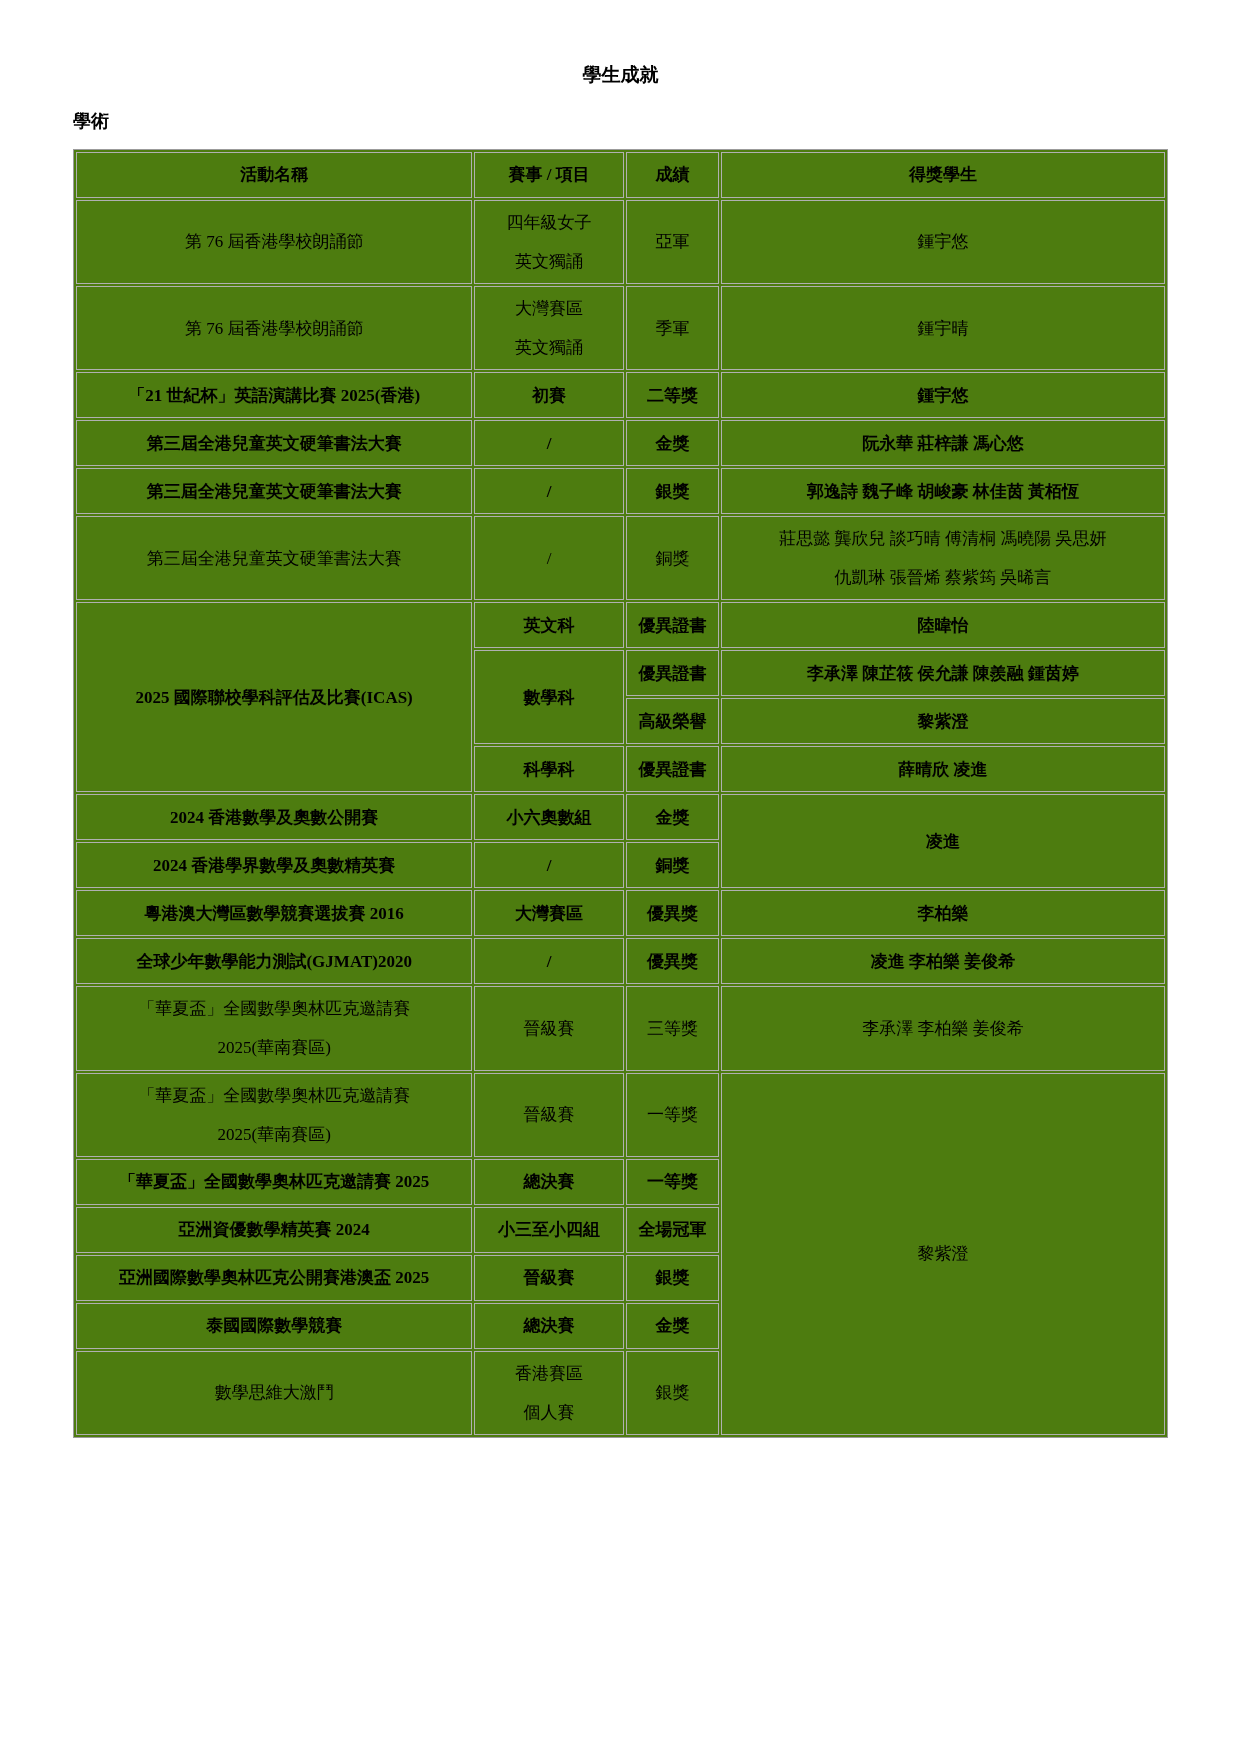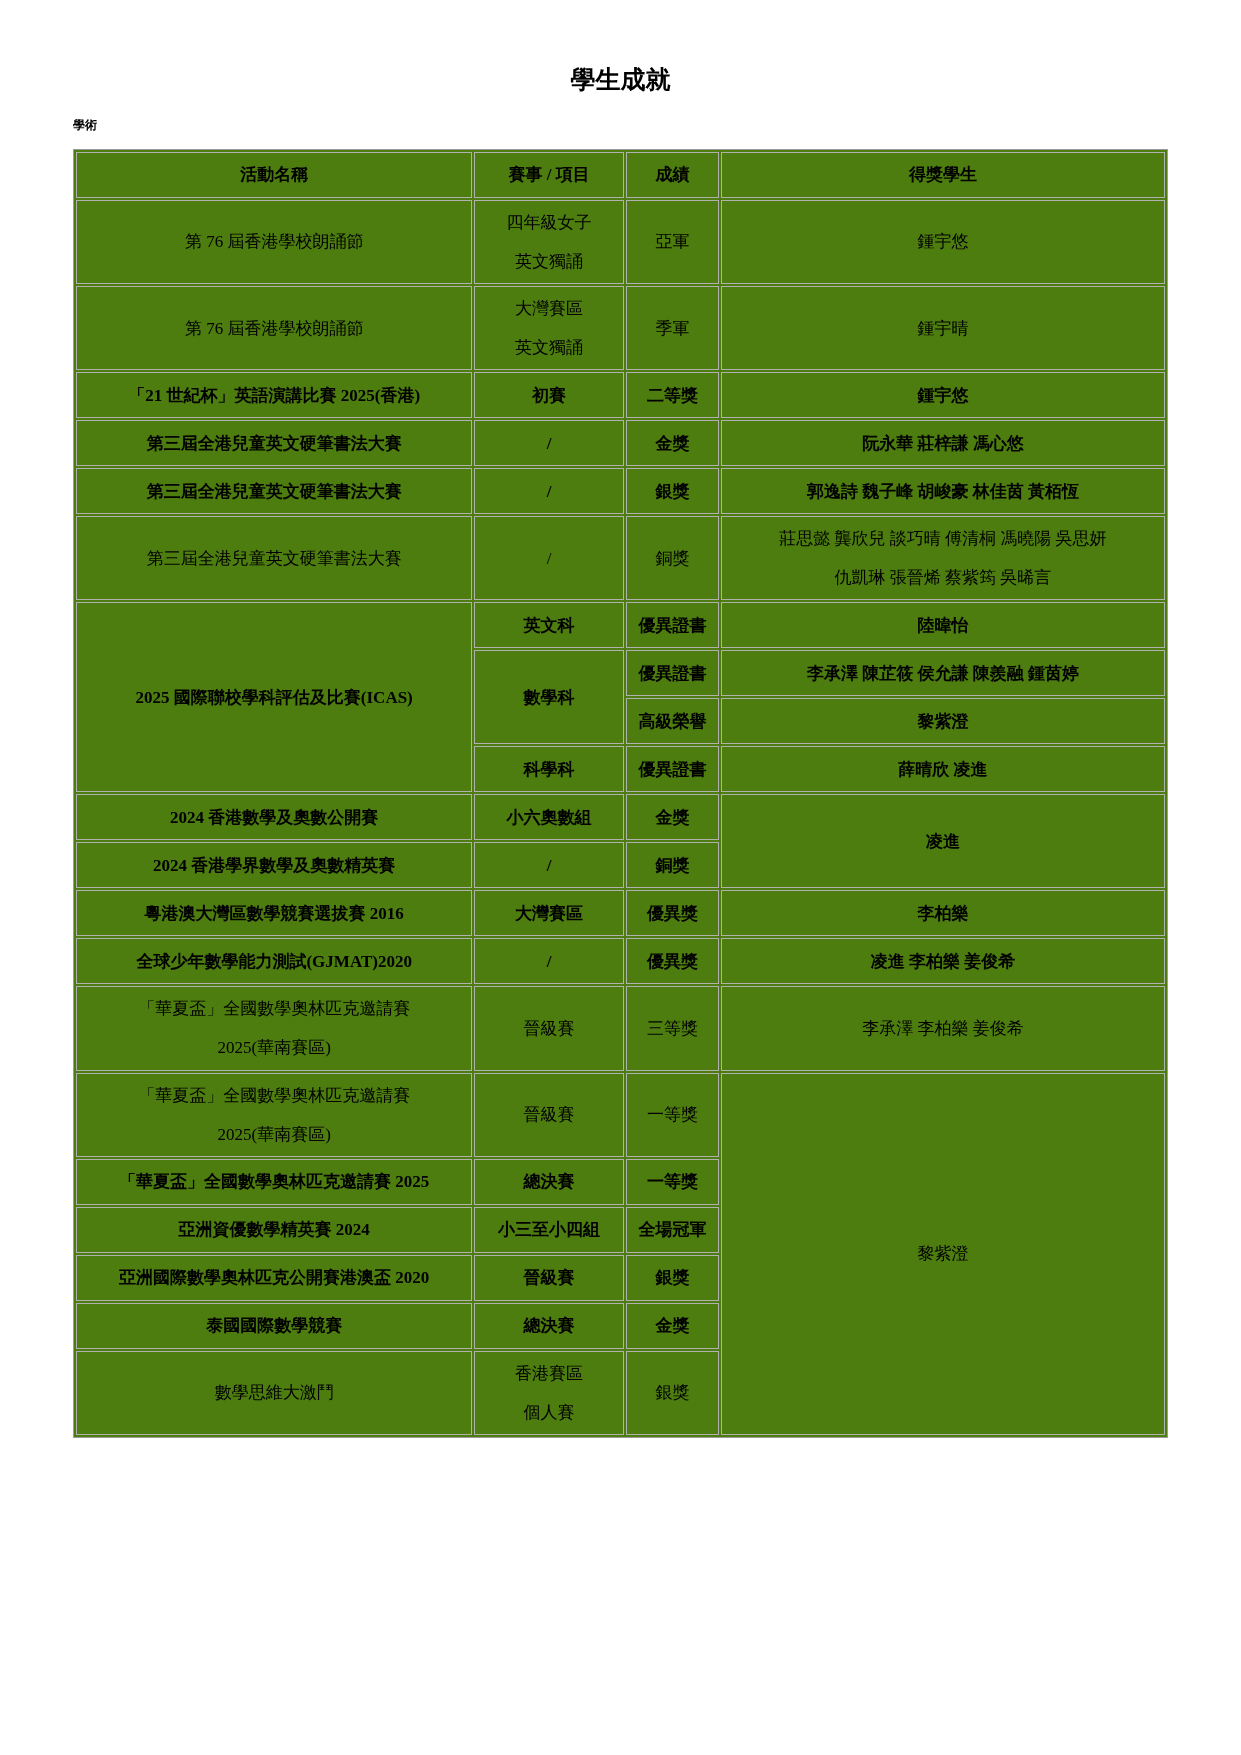"學生成就" .doc-title { font-size: 25px -> 19px }
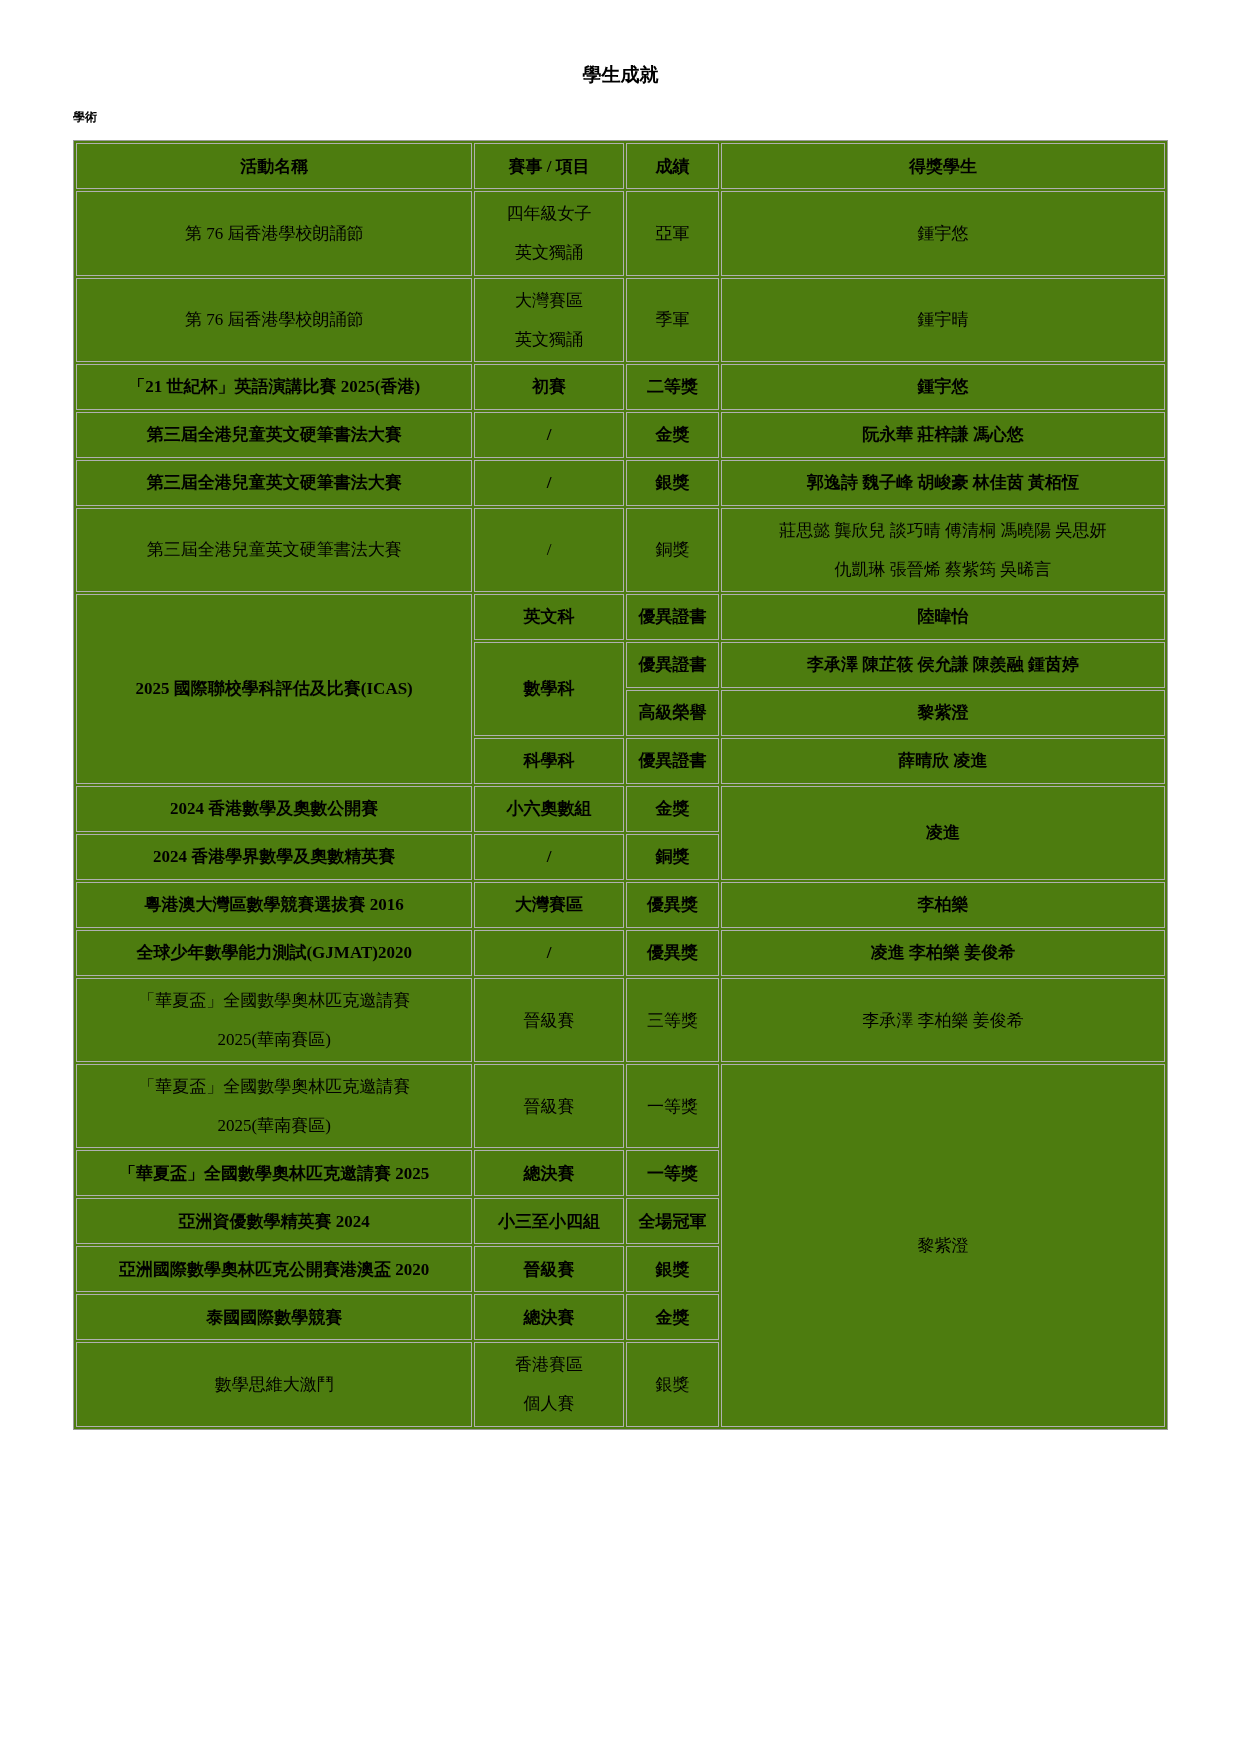"學術" .section-heading { font-size: 12px -> 18px }
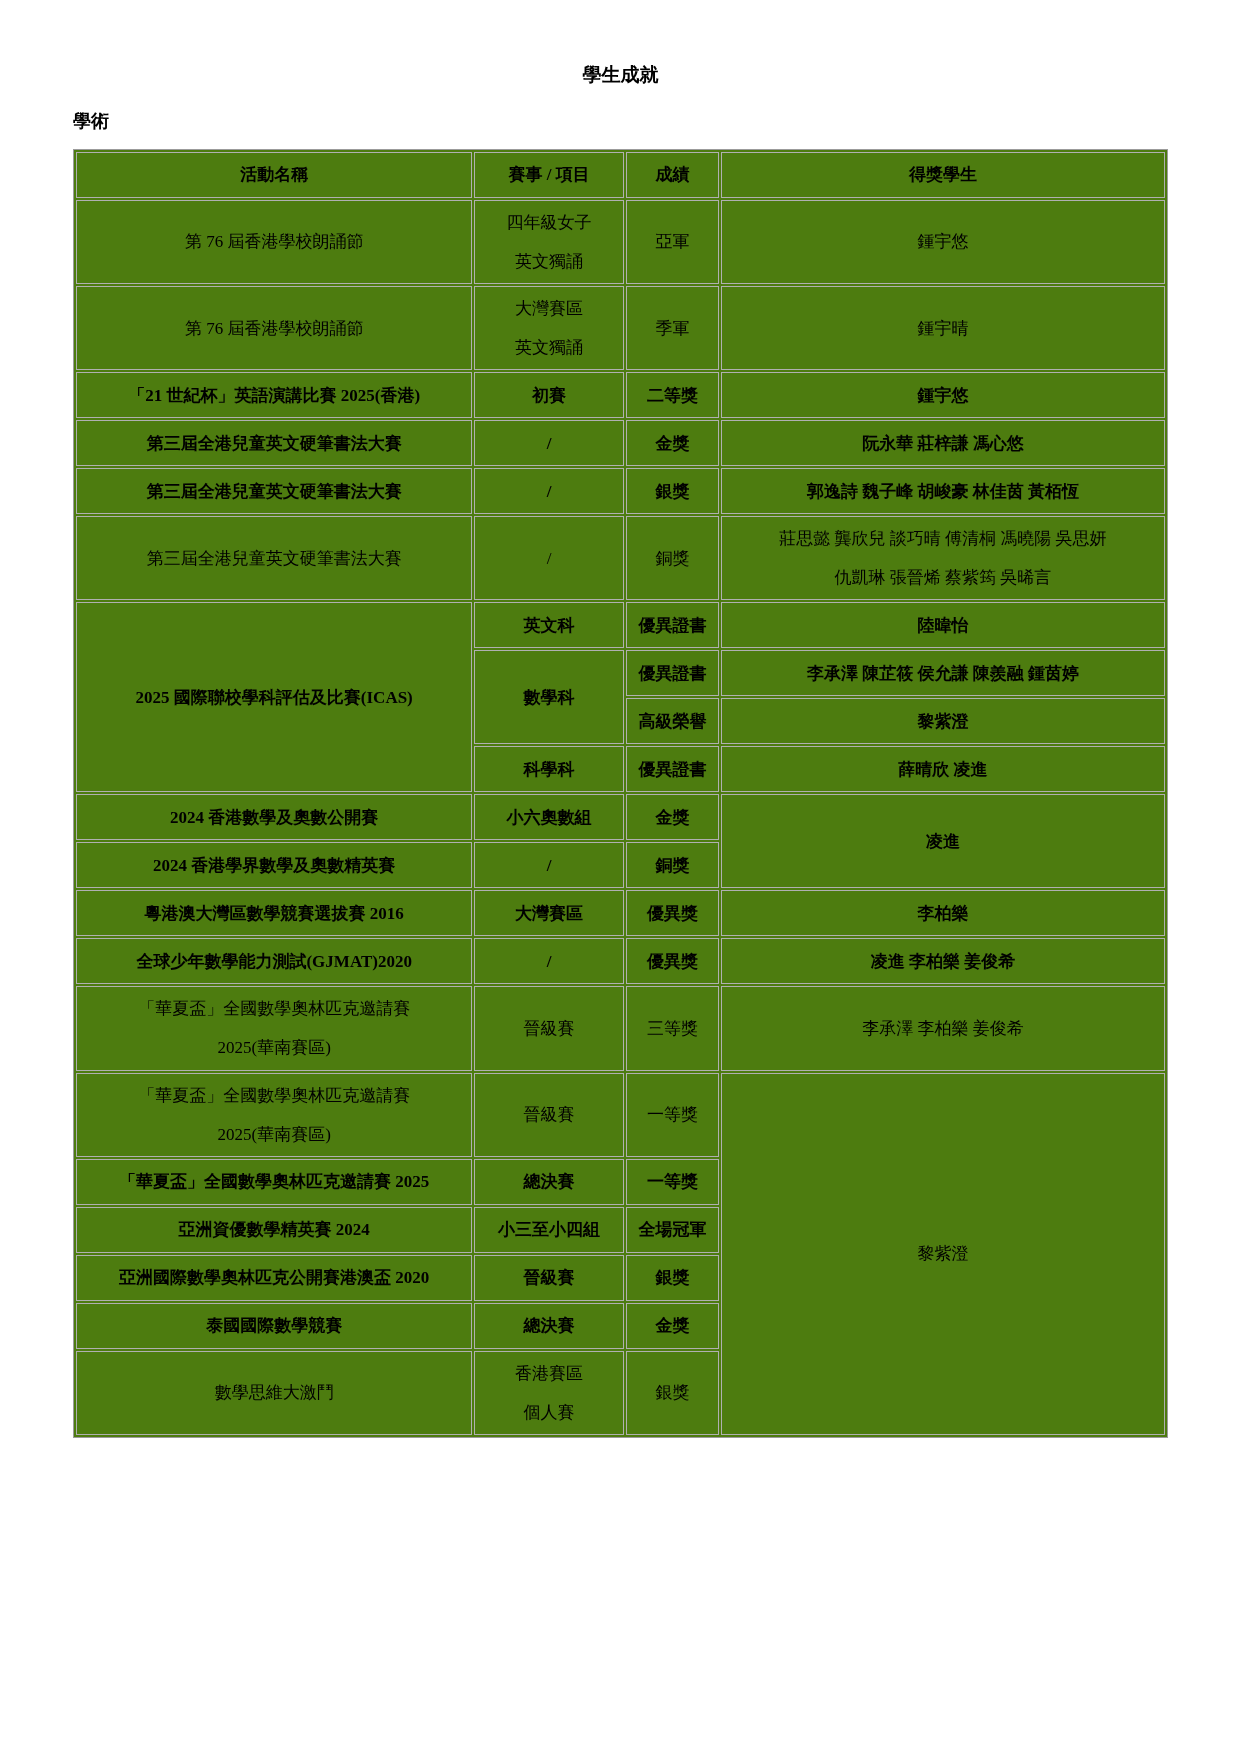"亞洲國際數學奧林匹克公開賽港澳盃 2020" td { text: 2020 -> 2025 }
